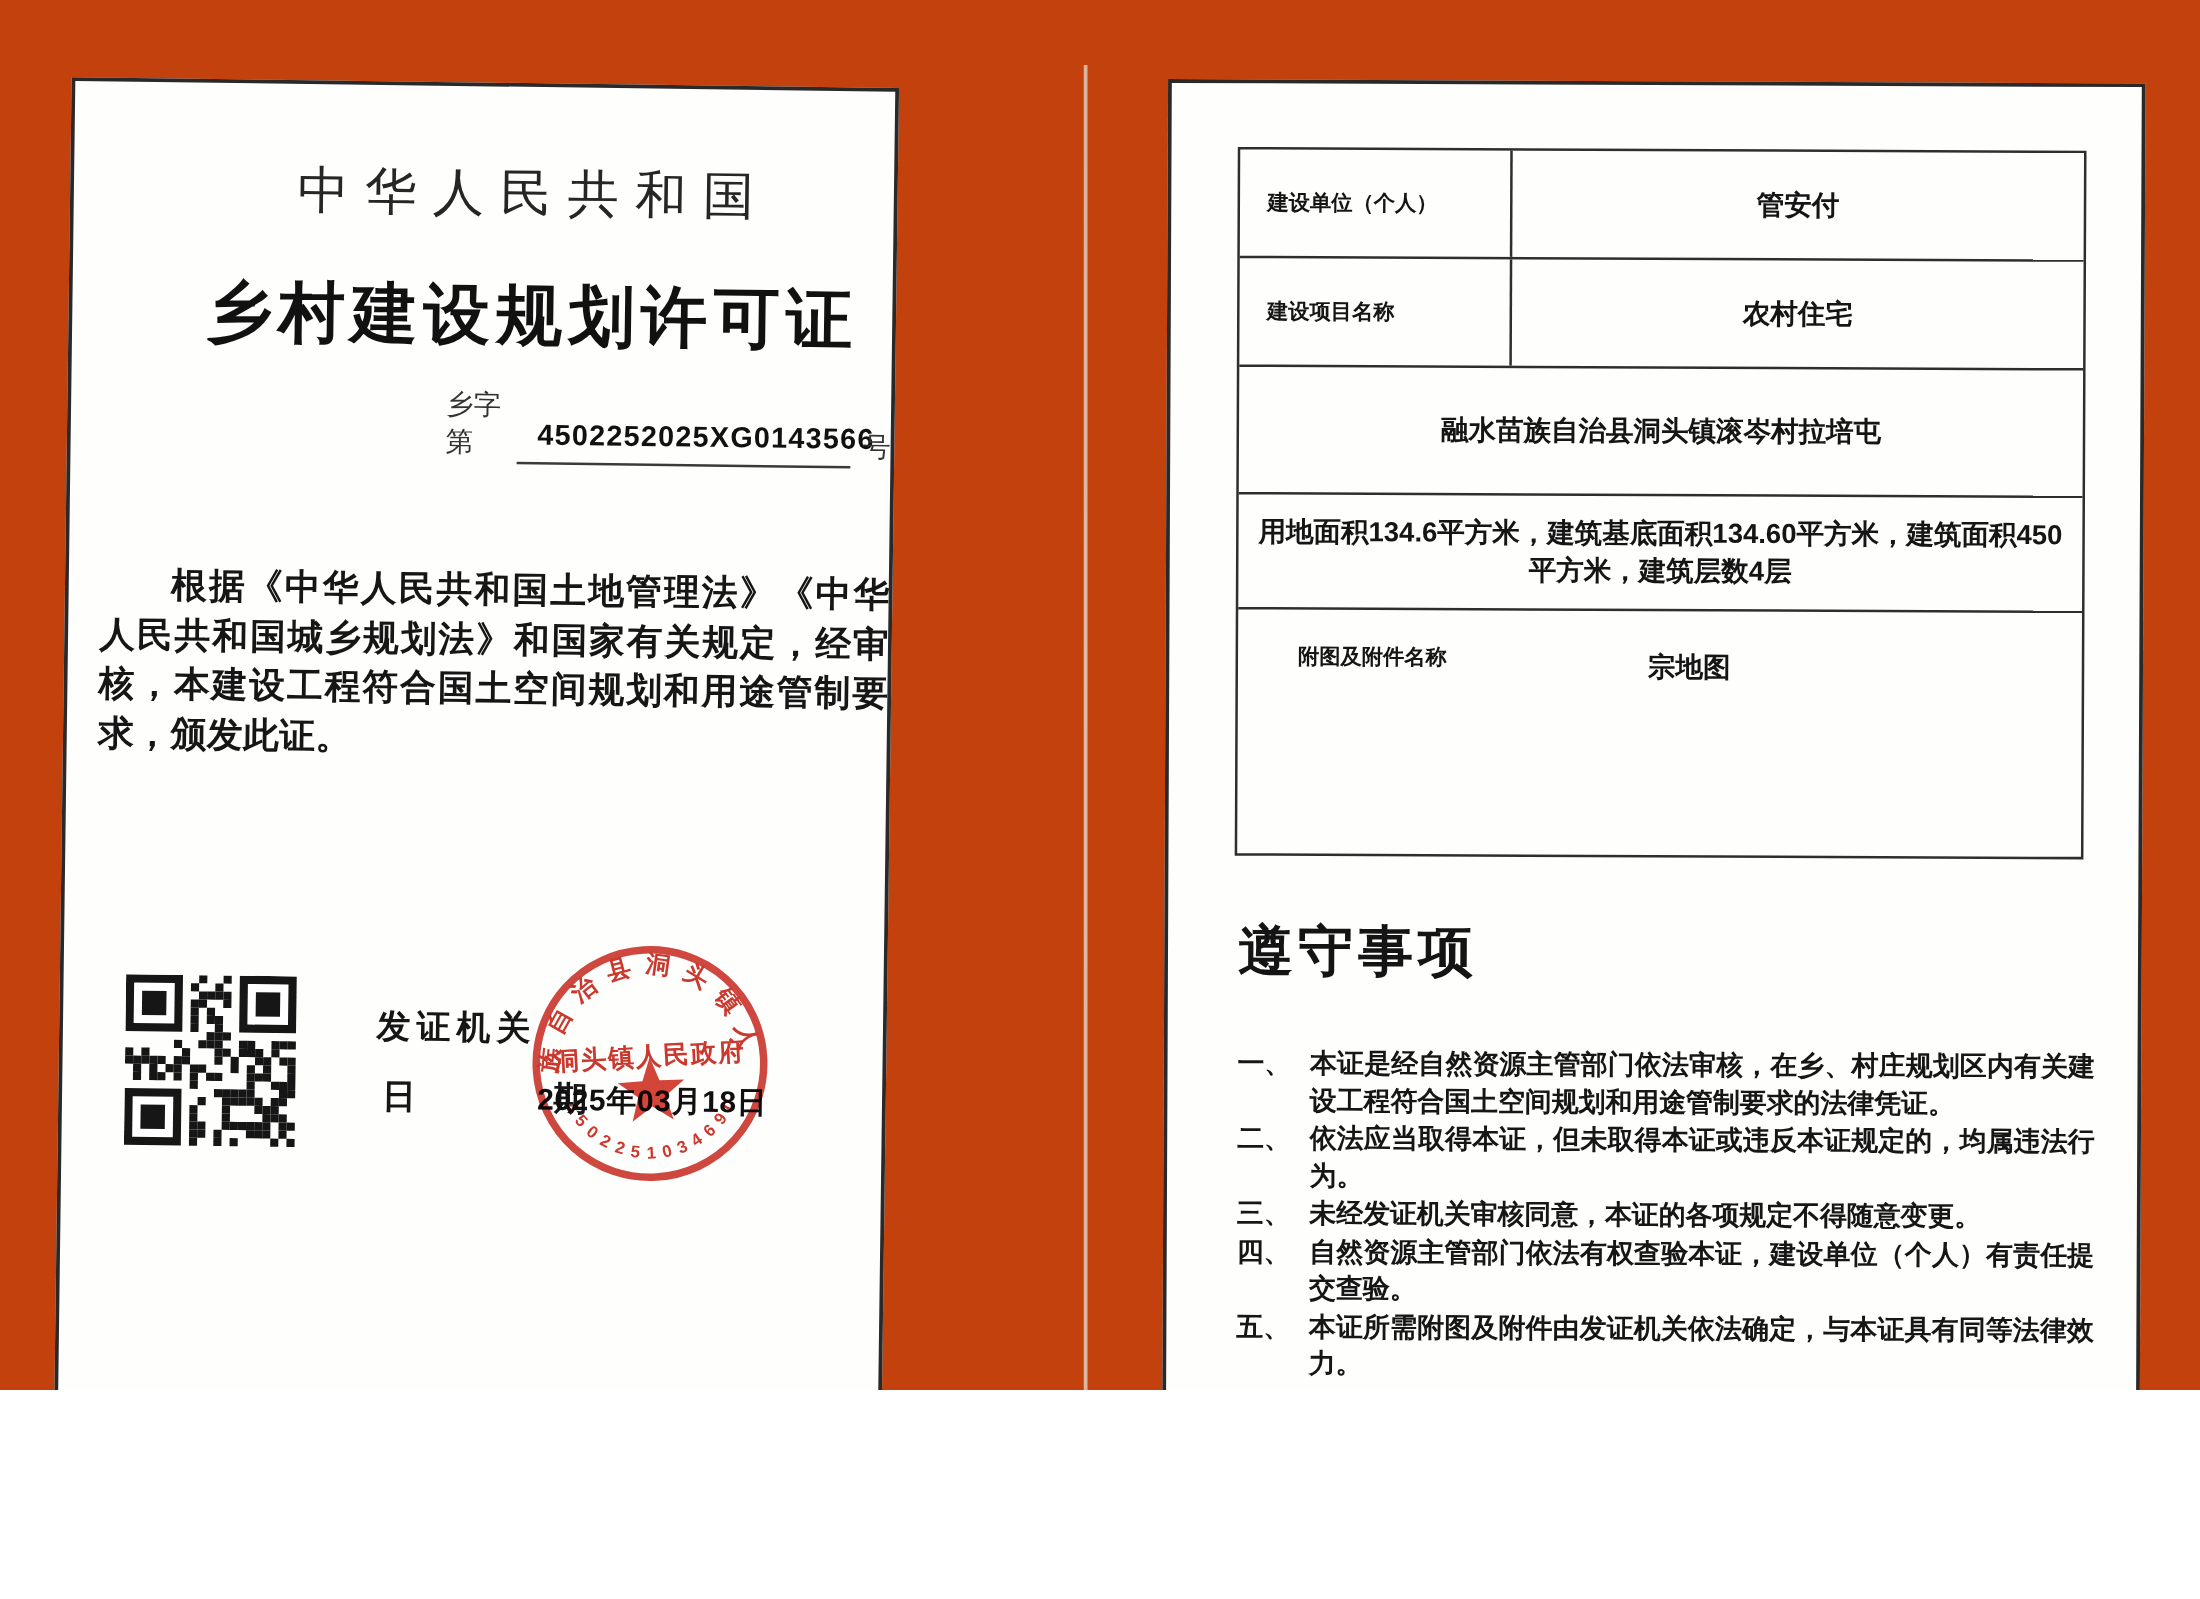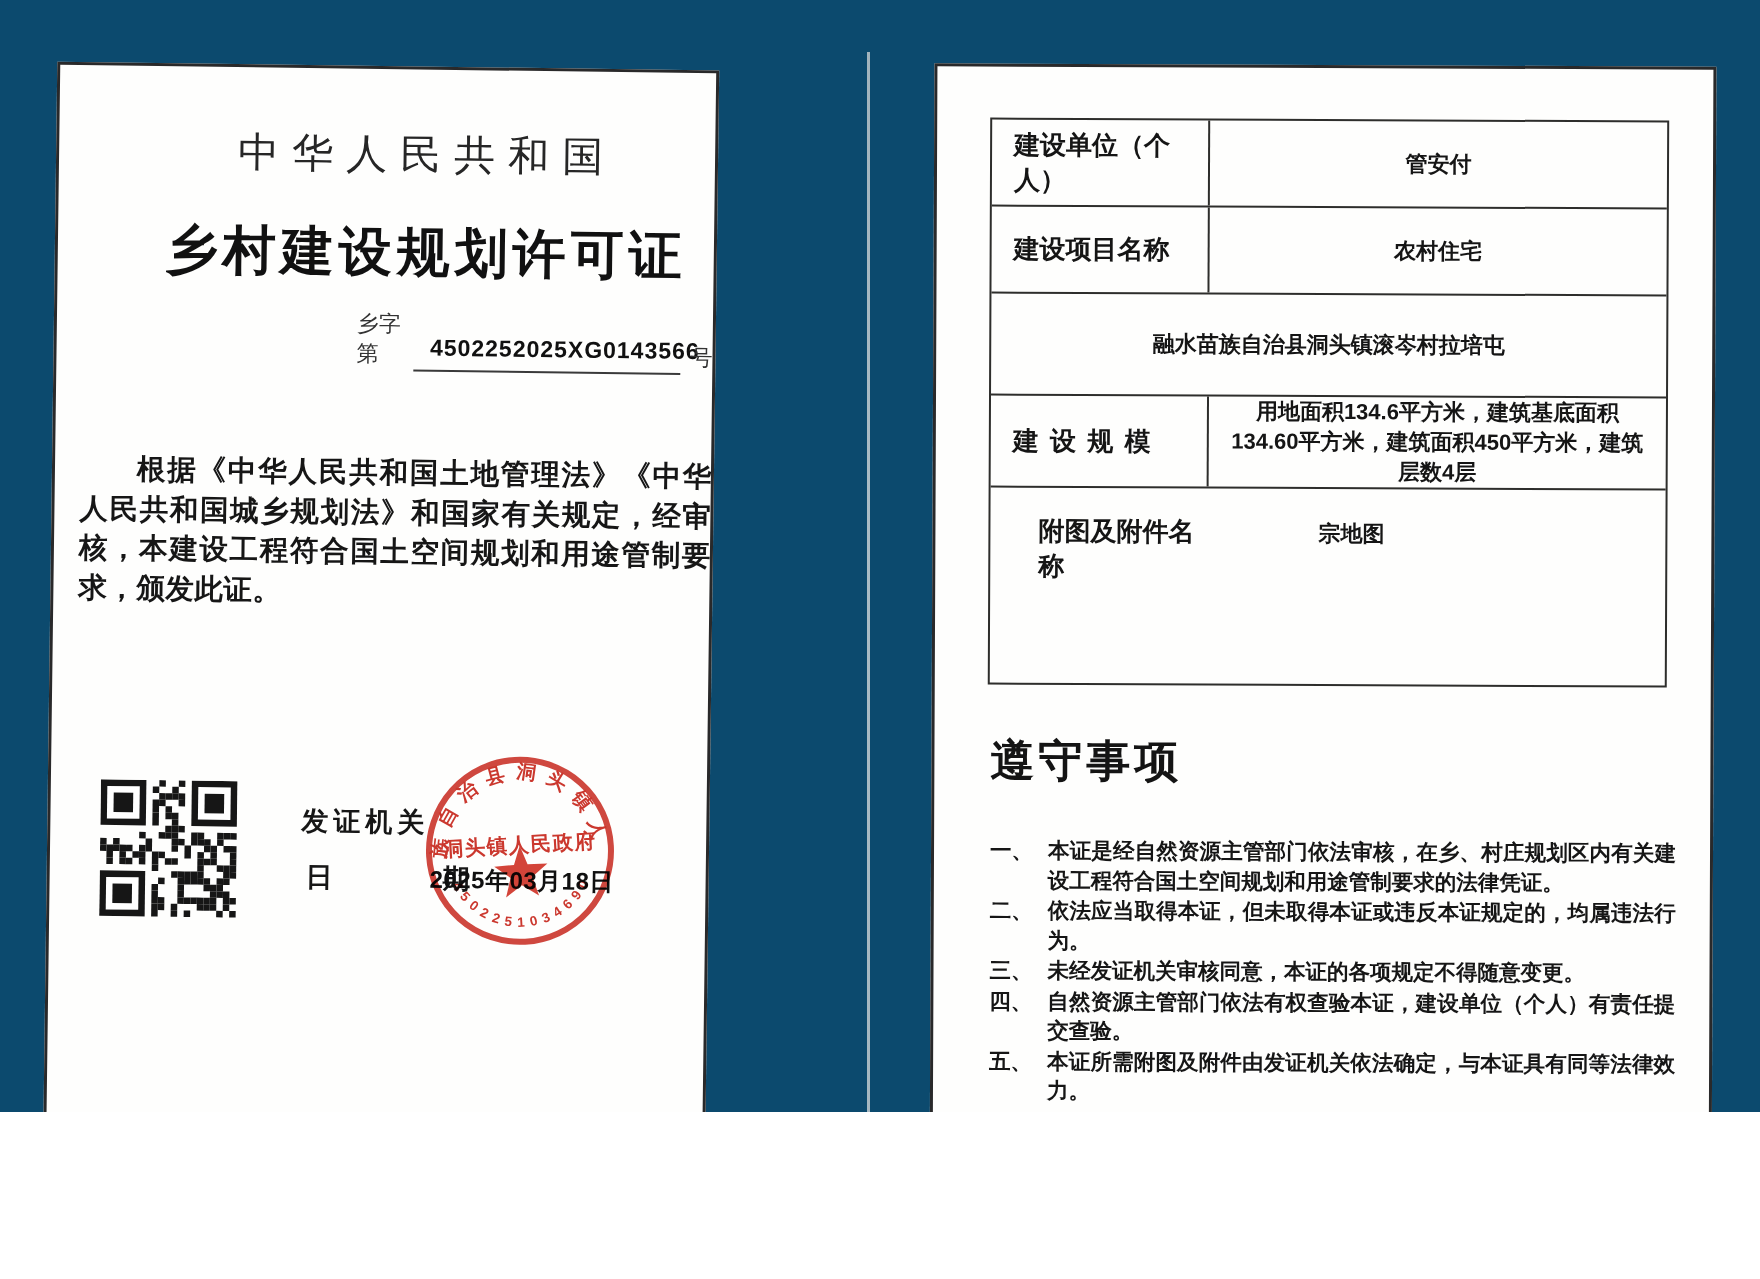"中华人民共和国" .canvas { background: #0c4a6e -> #c2410c }
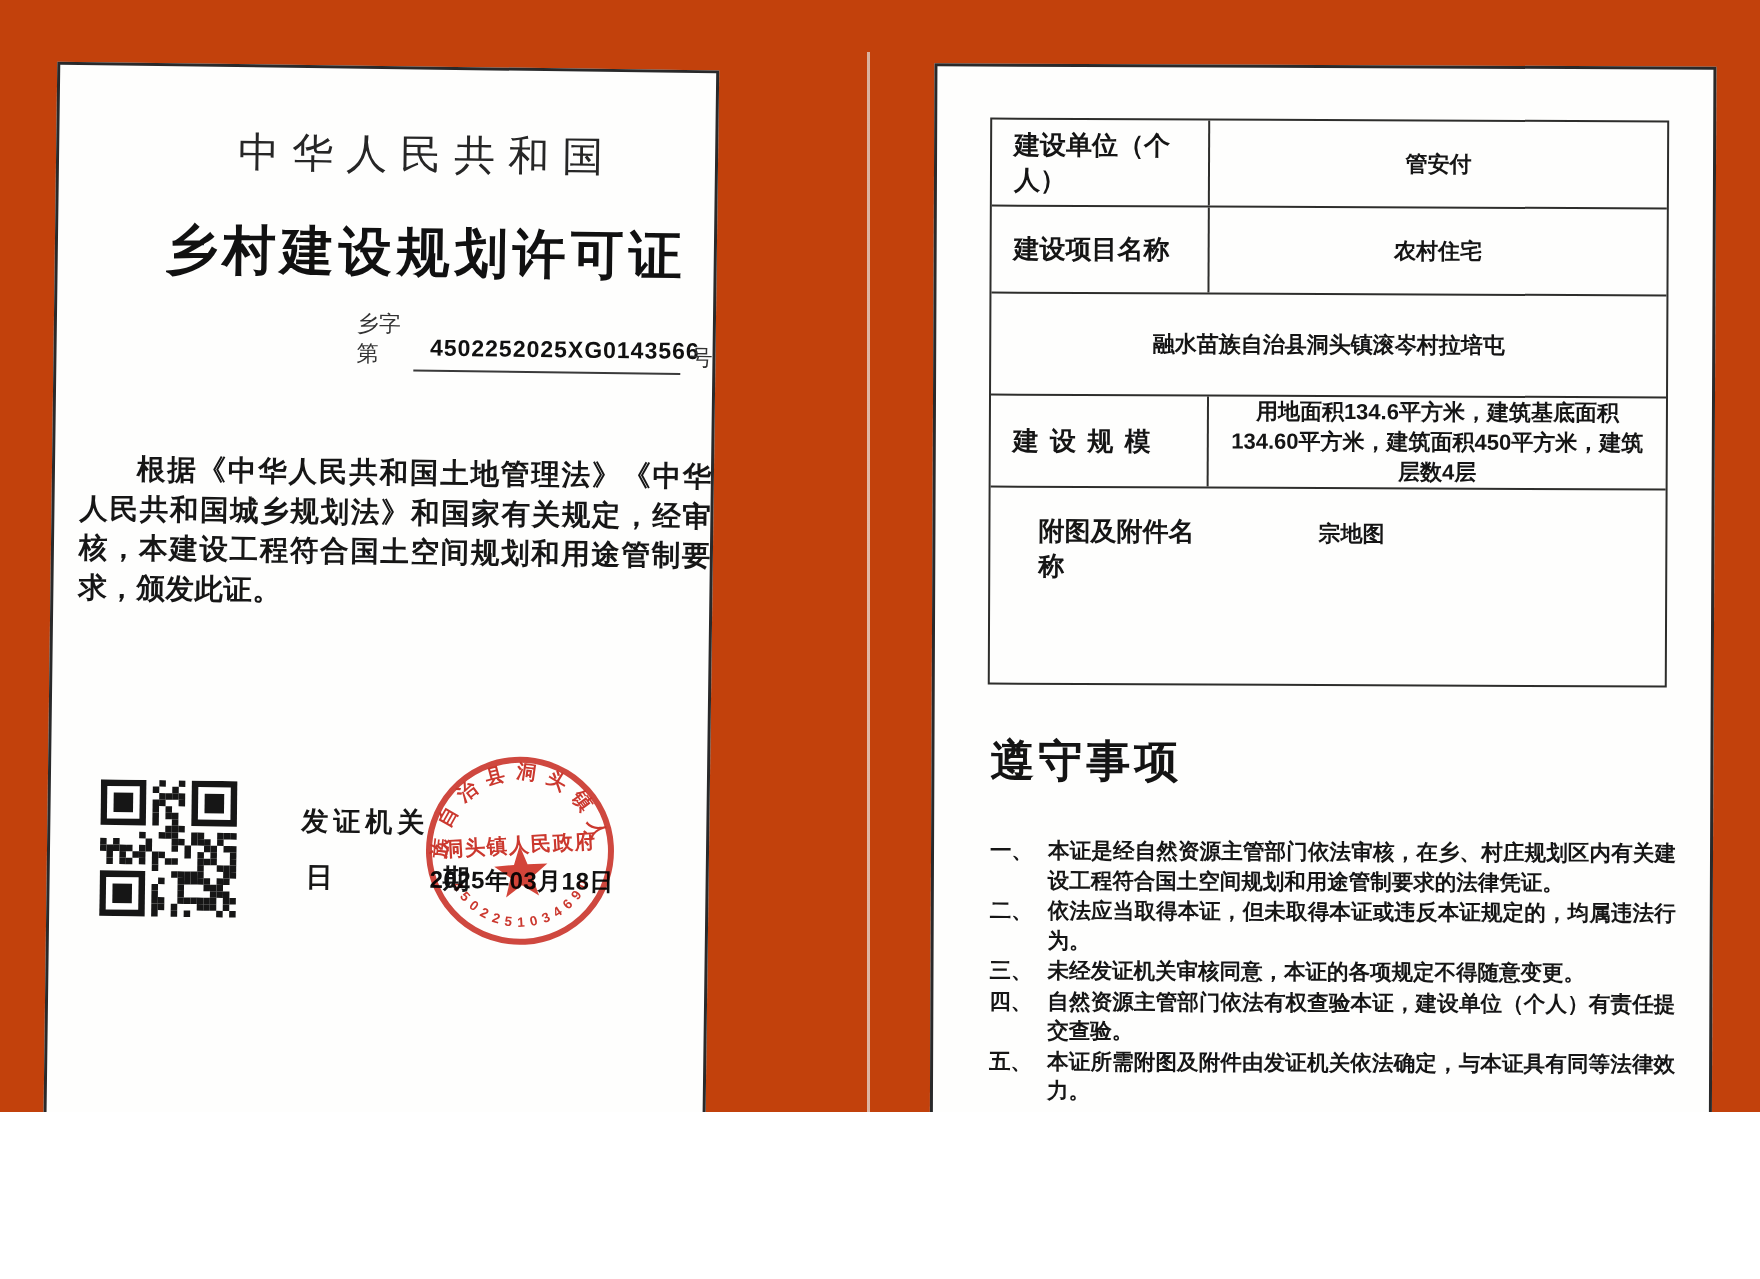"建设单位（个人）" .t-label { font-size: 26px -> 17px; text-align: none -> center }
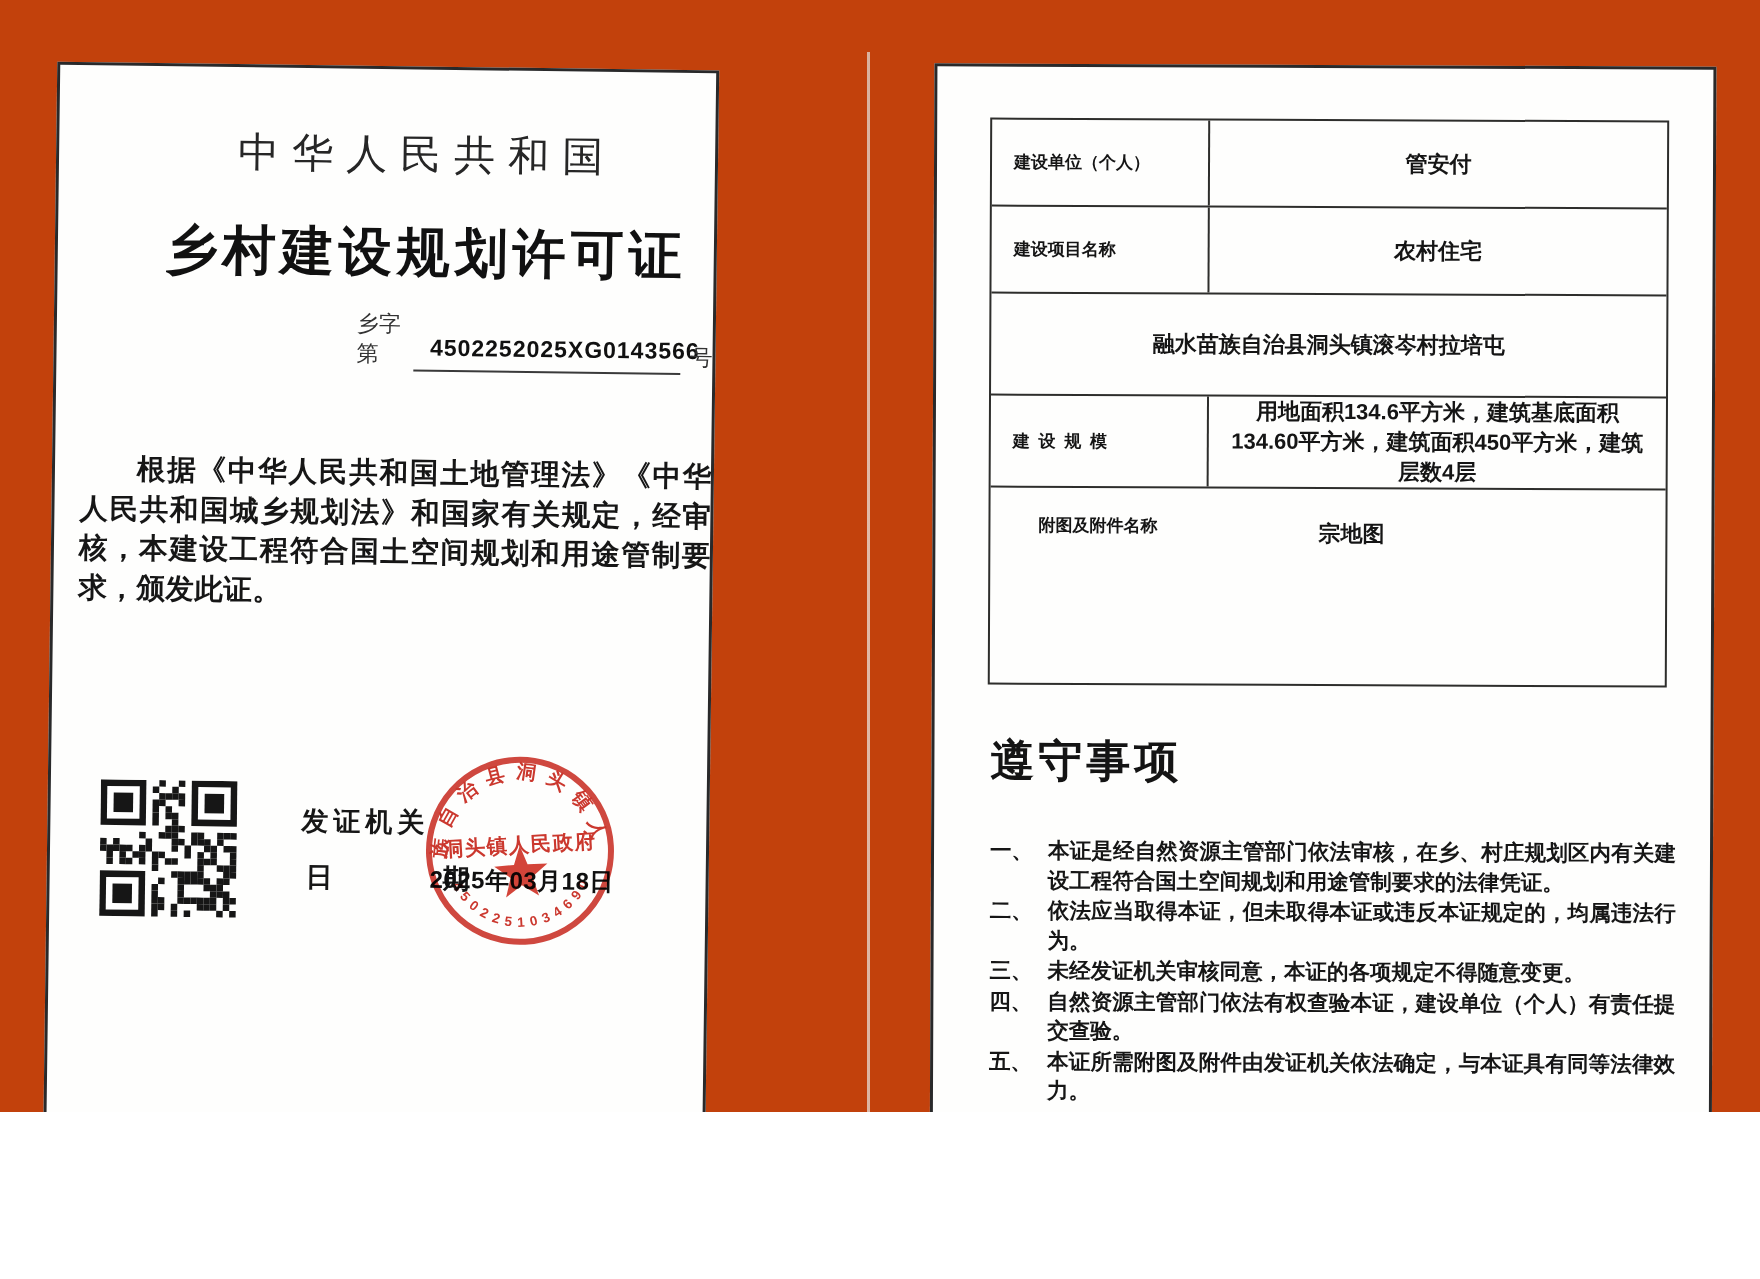"建 设 规 模" div.t-label { html: <div>建 设 规 模</div> -> none }
